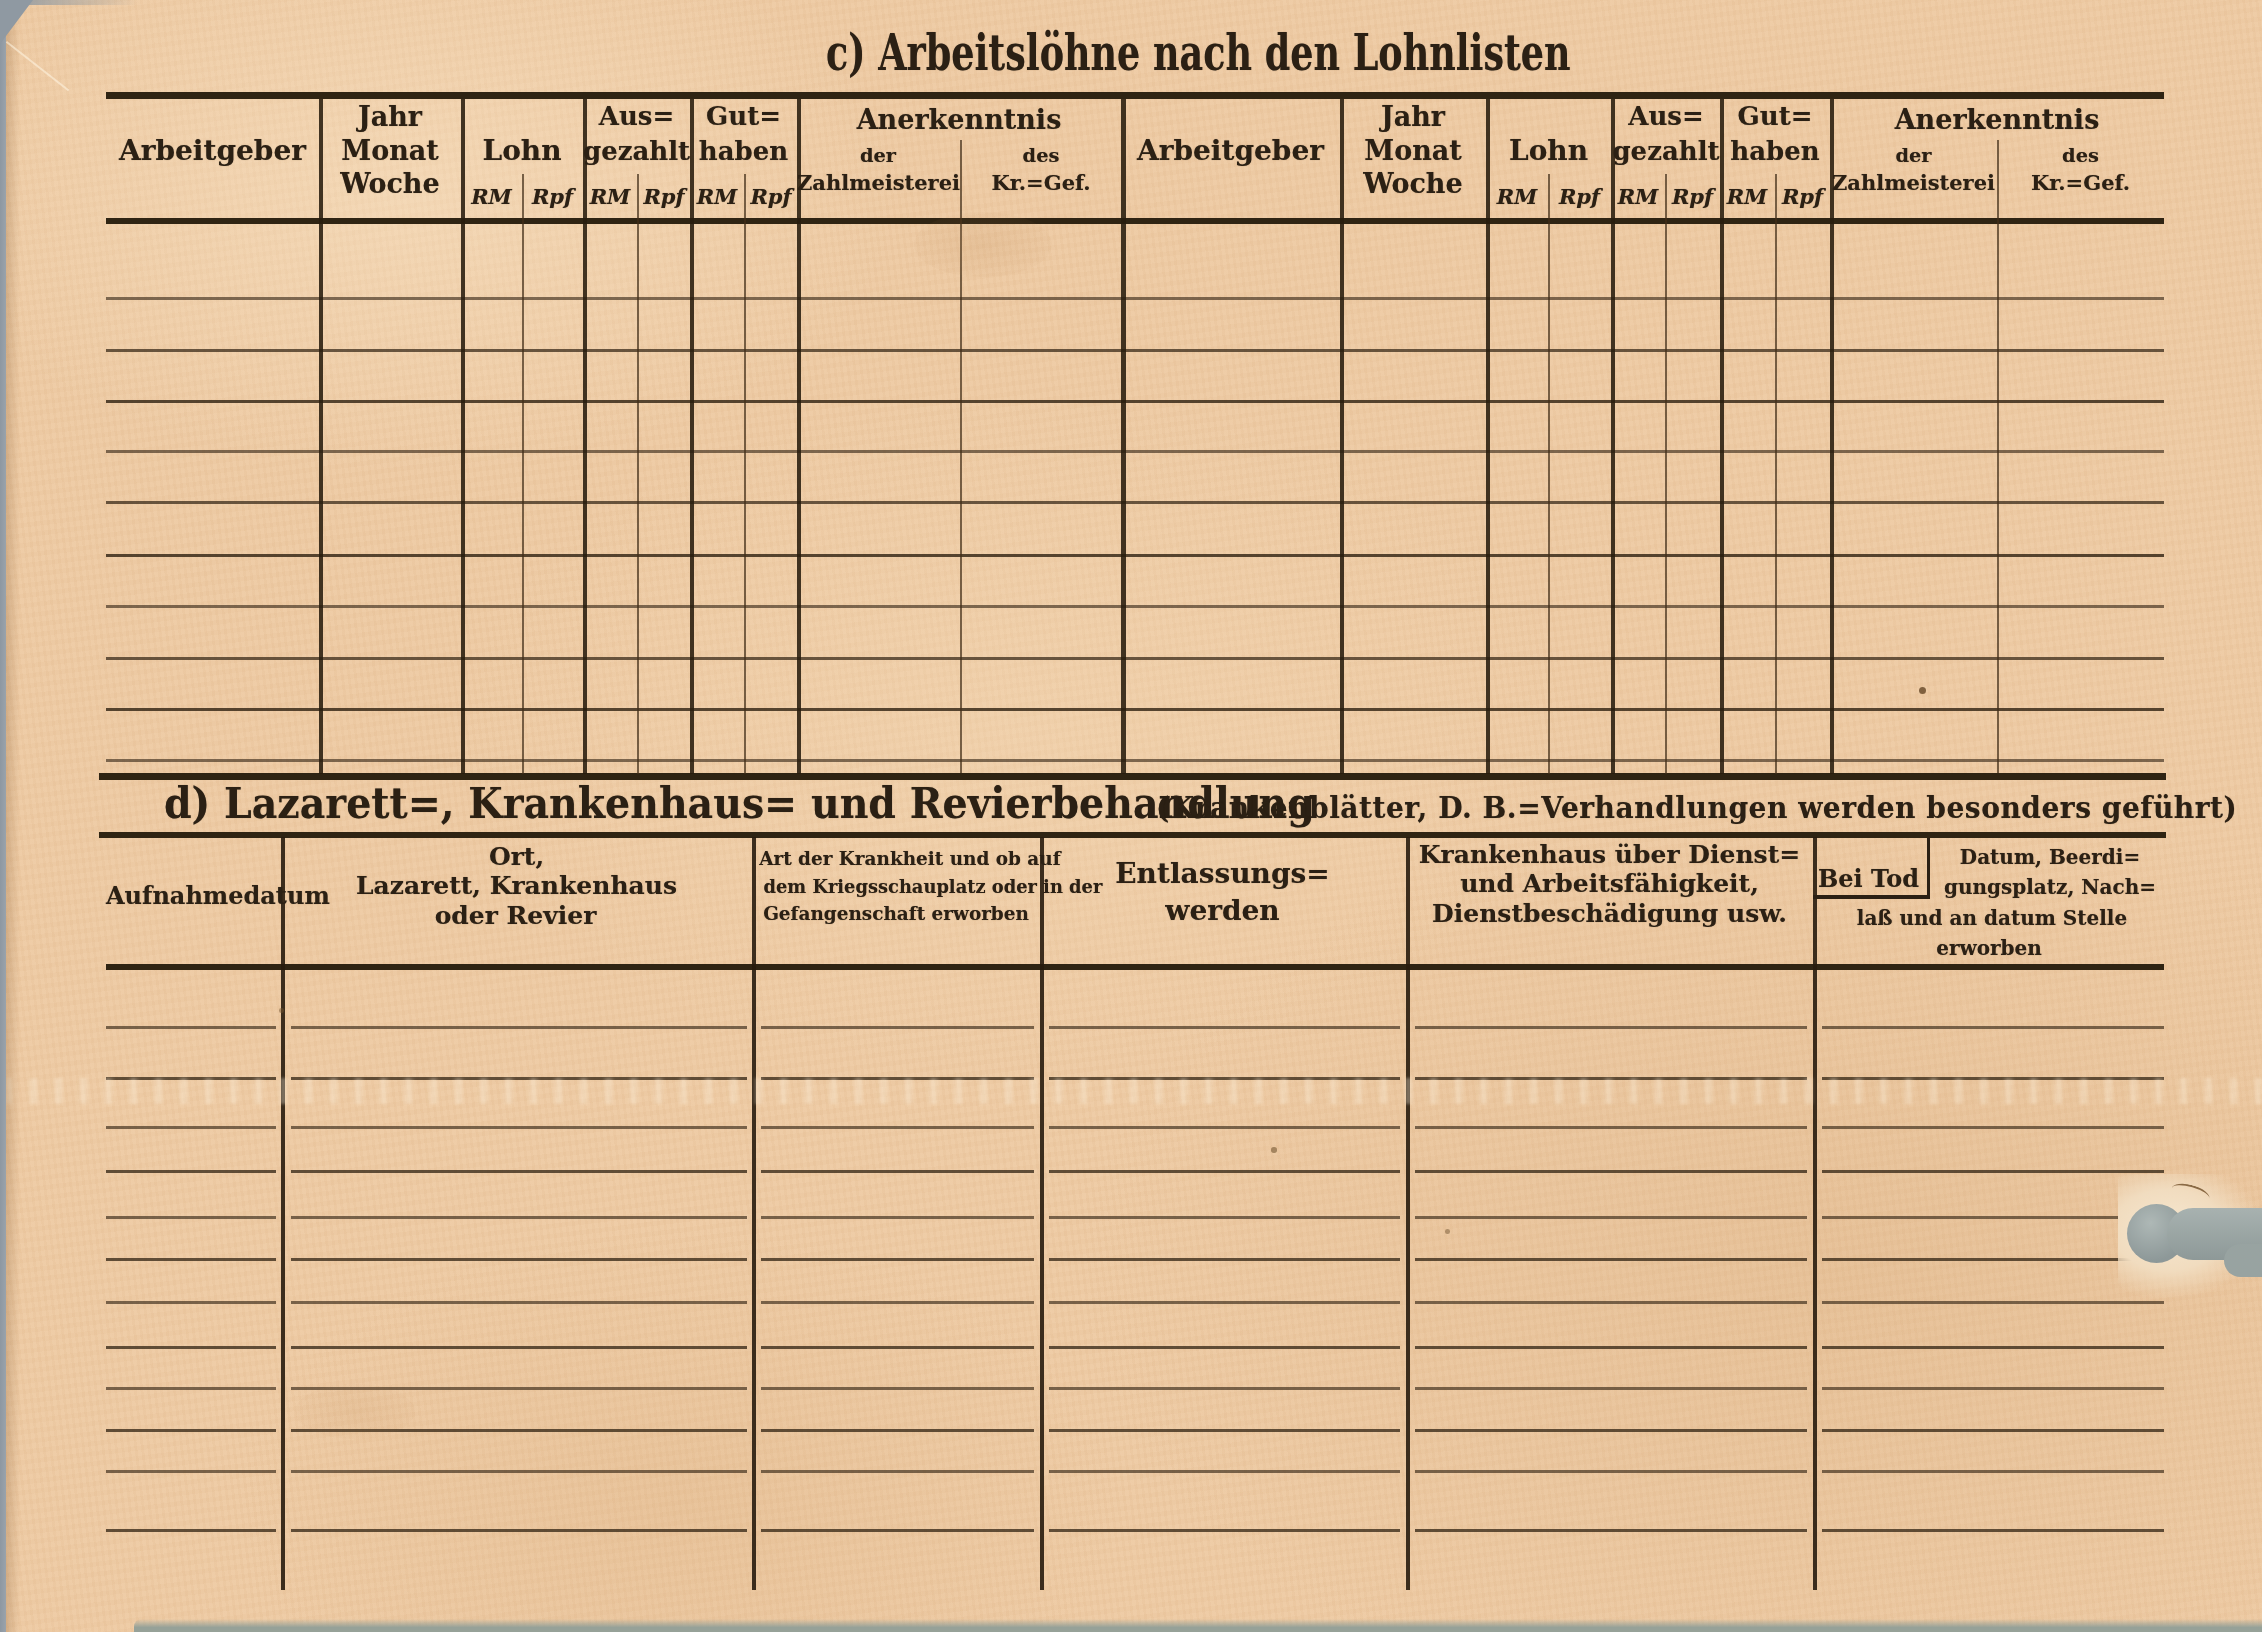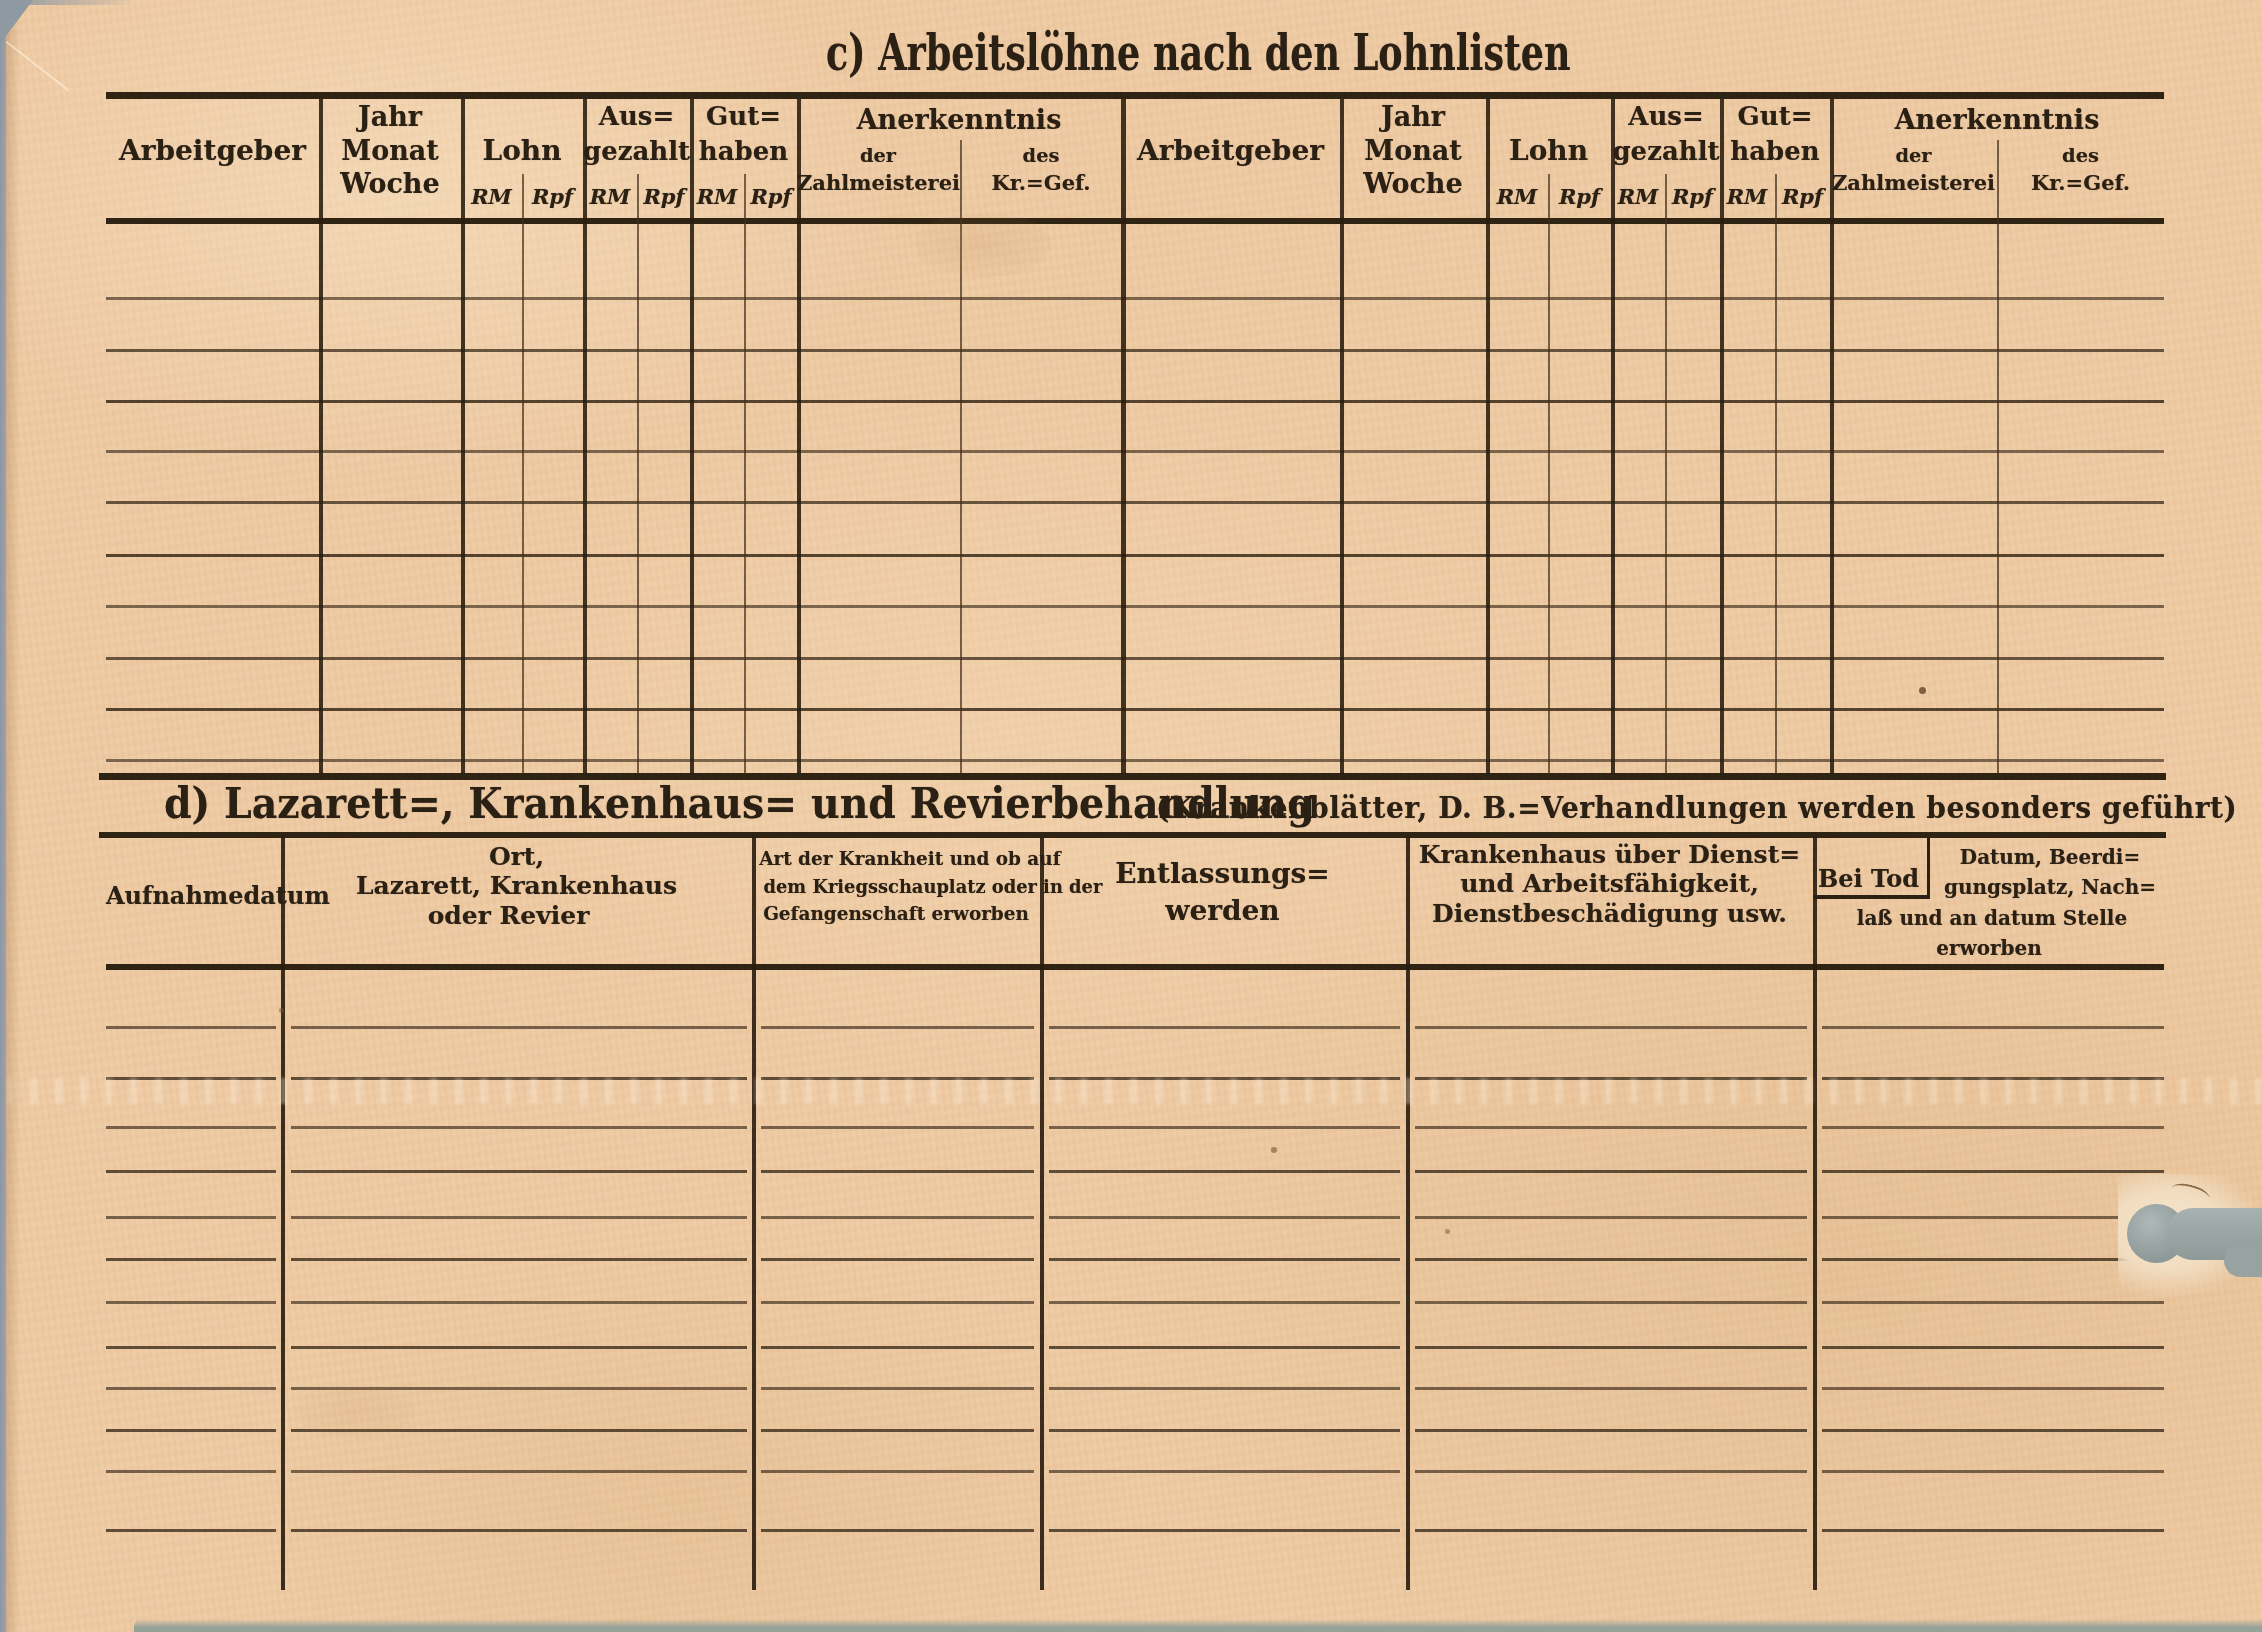"oder Revier" div.lbl { left: 273px -> 280px }
